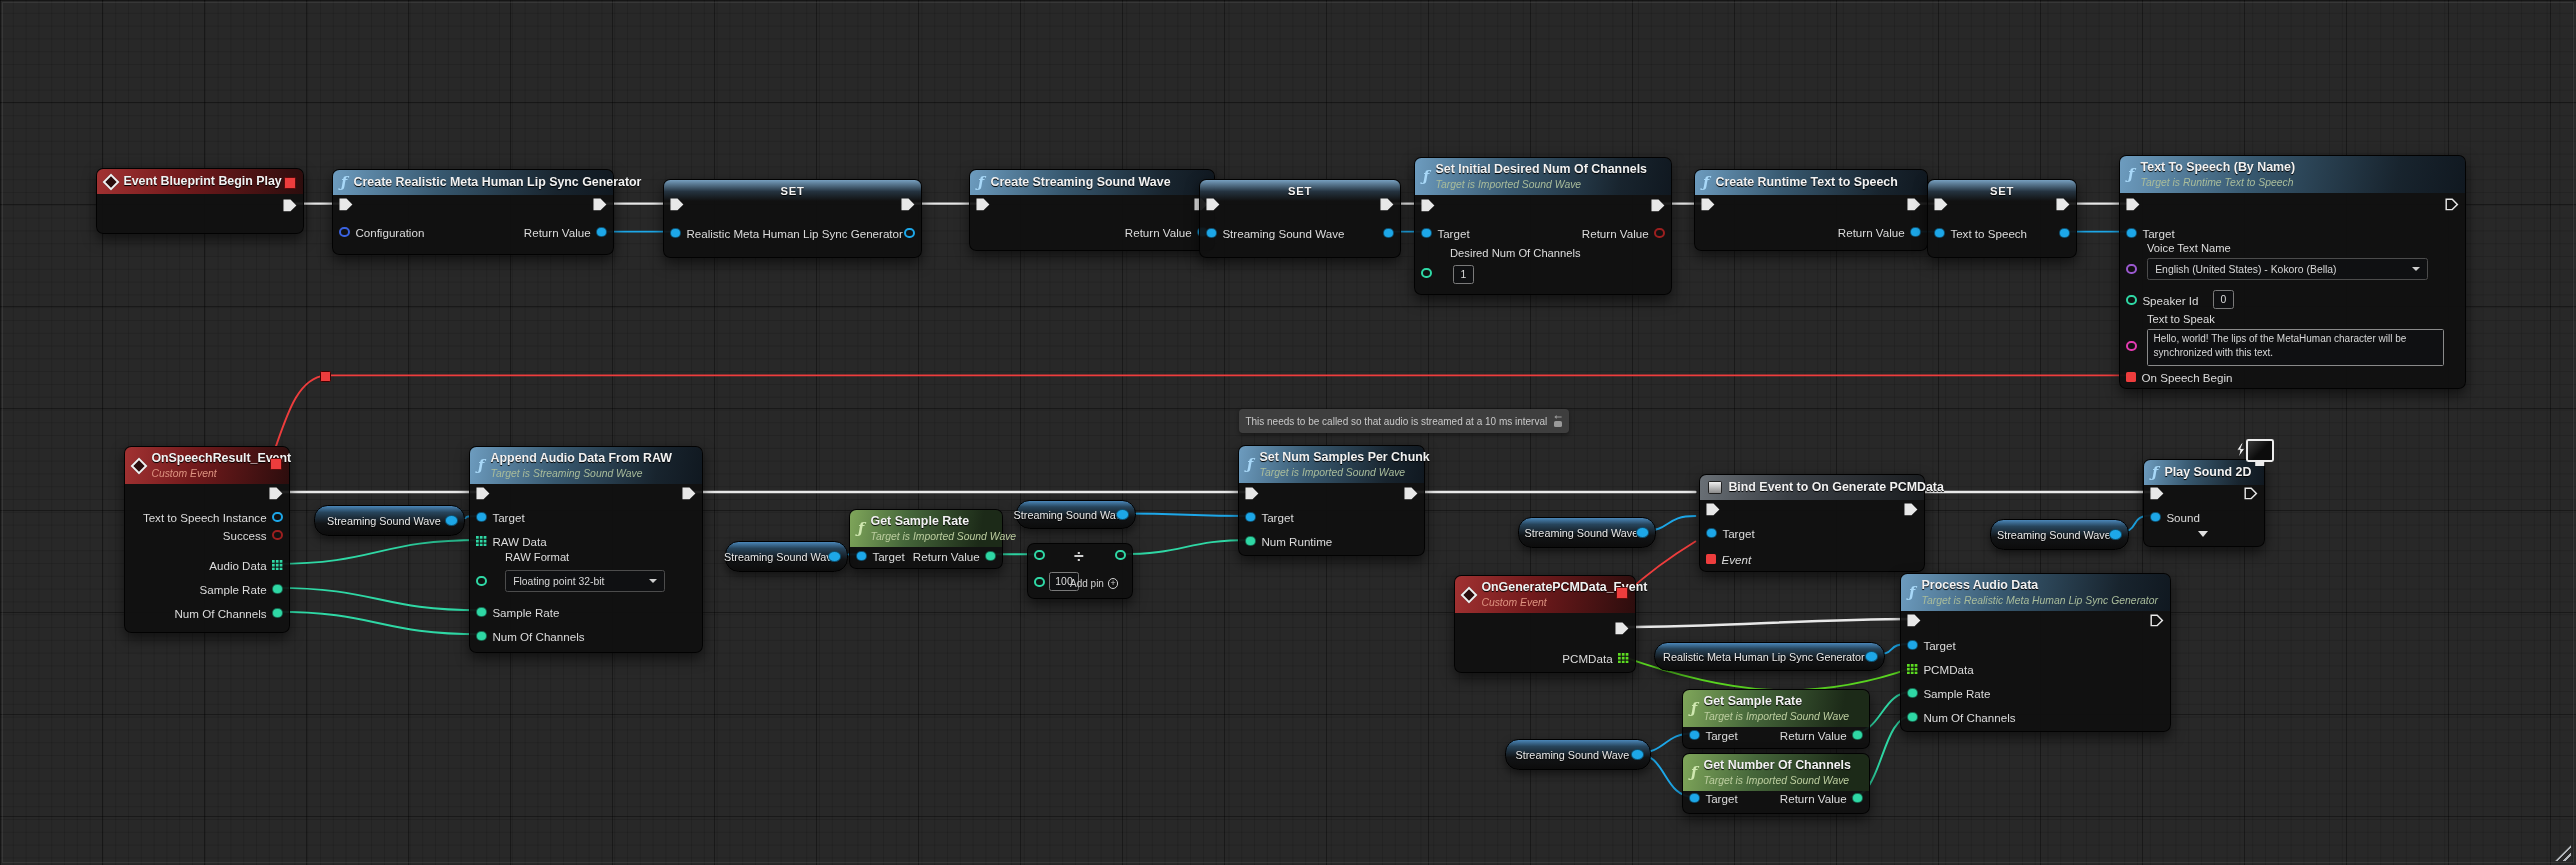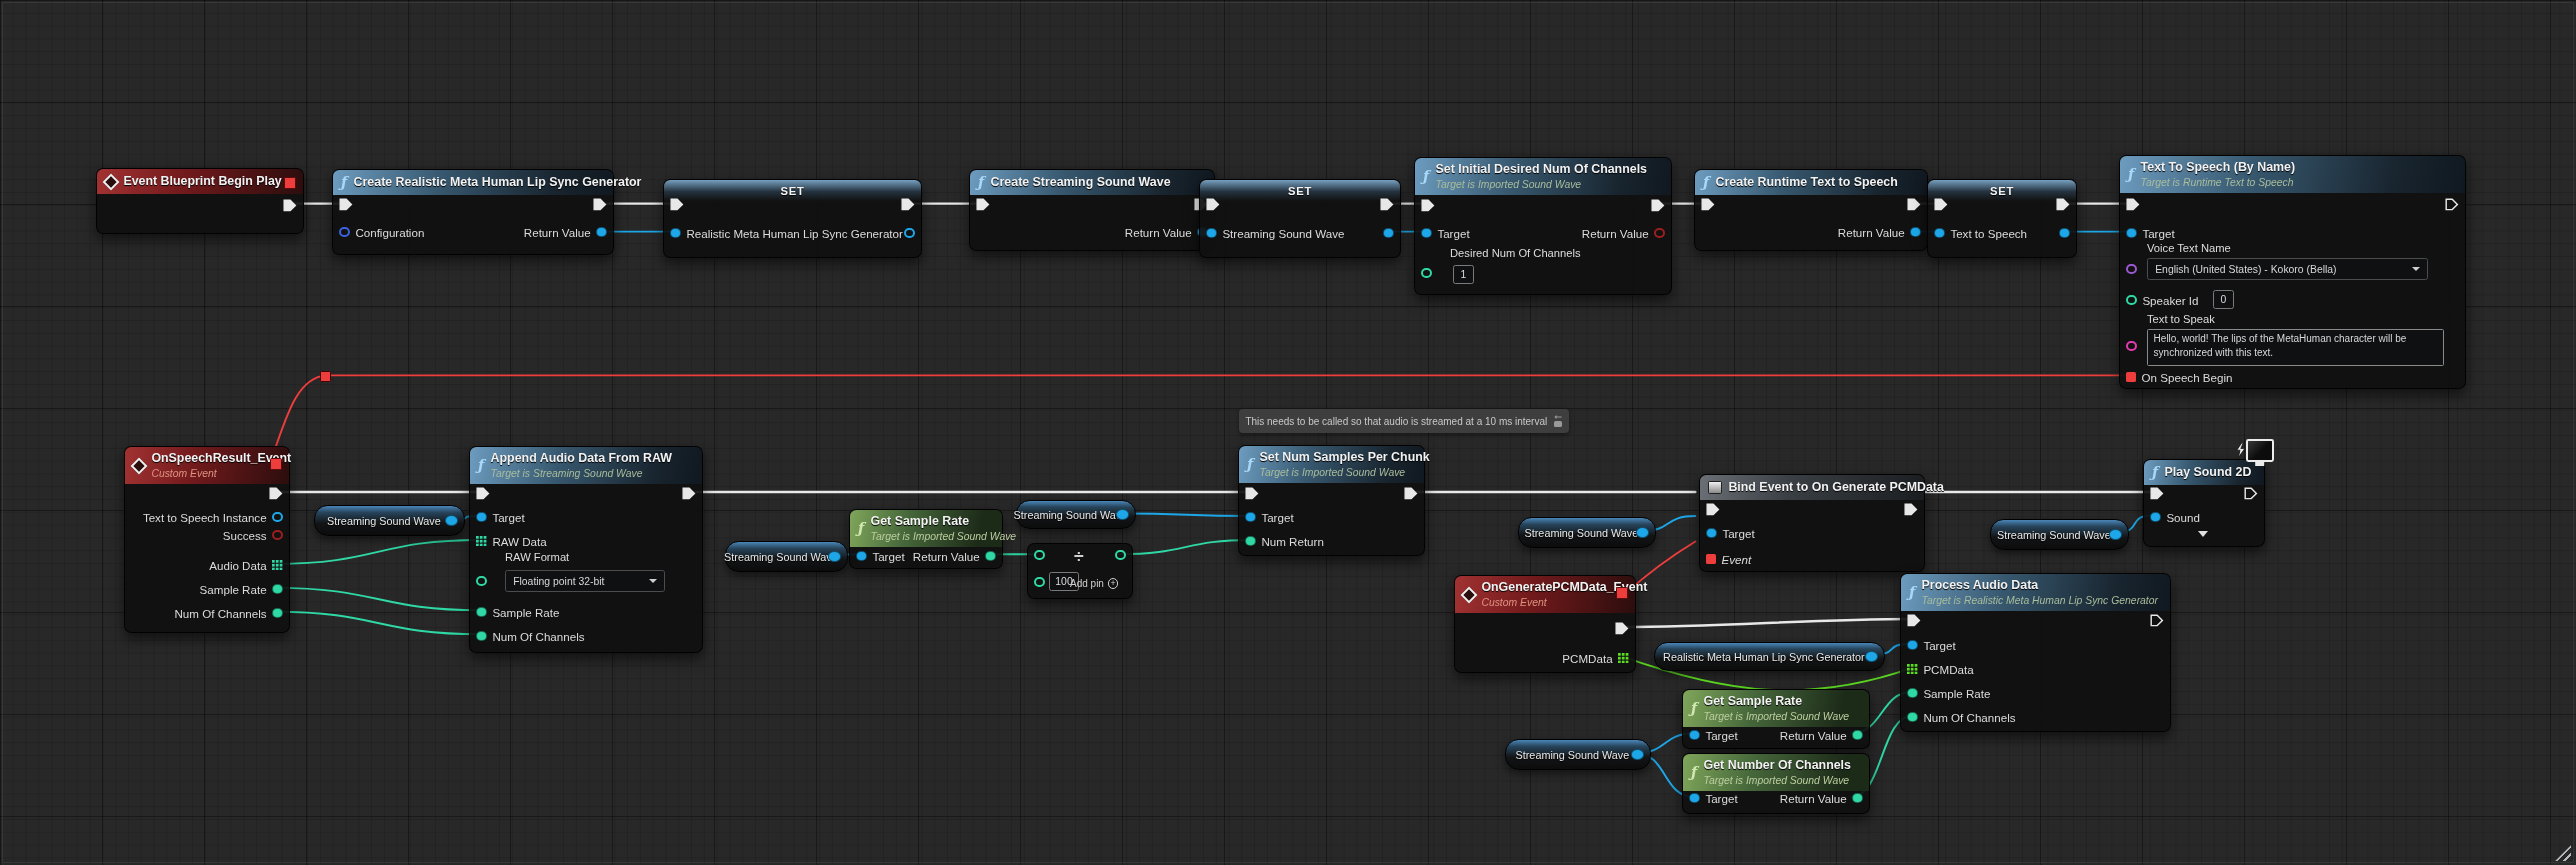"Num Return" span.plabel { text: Return -> Runtime }
